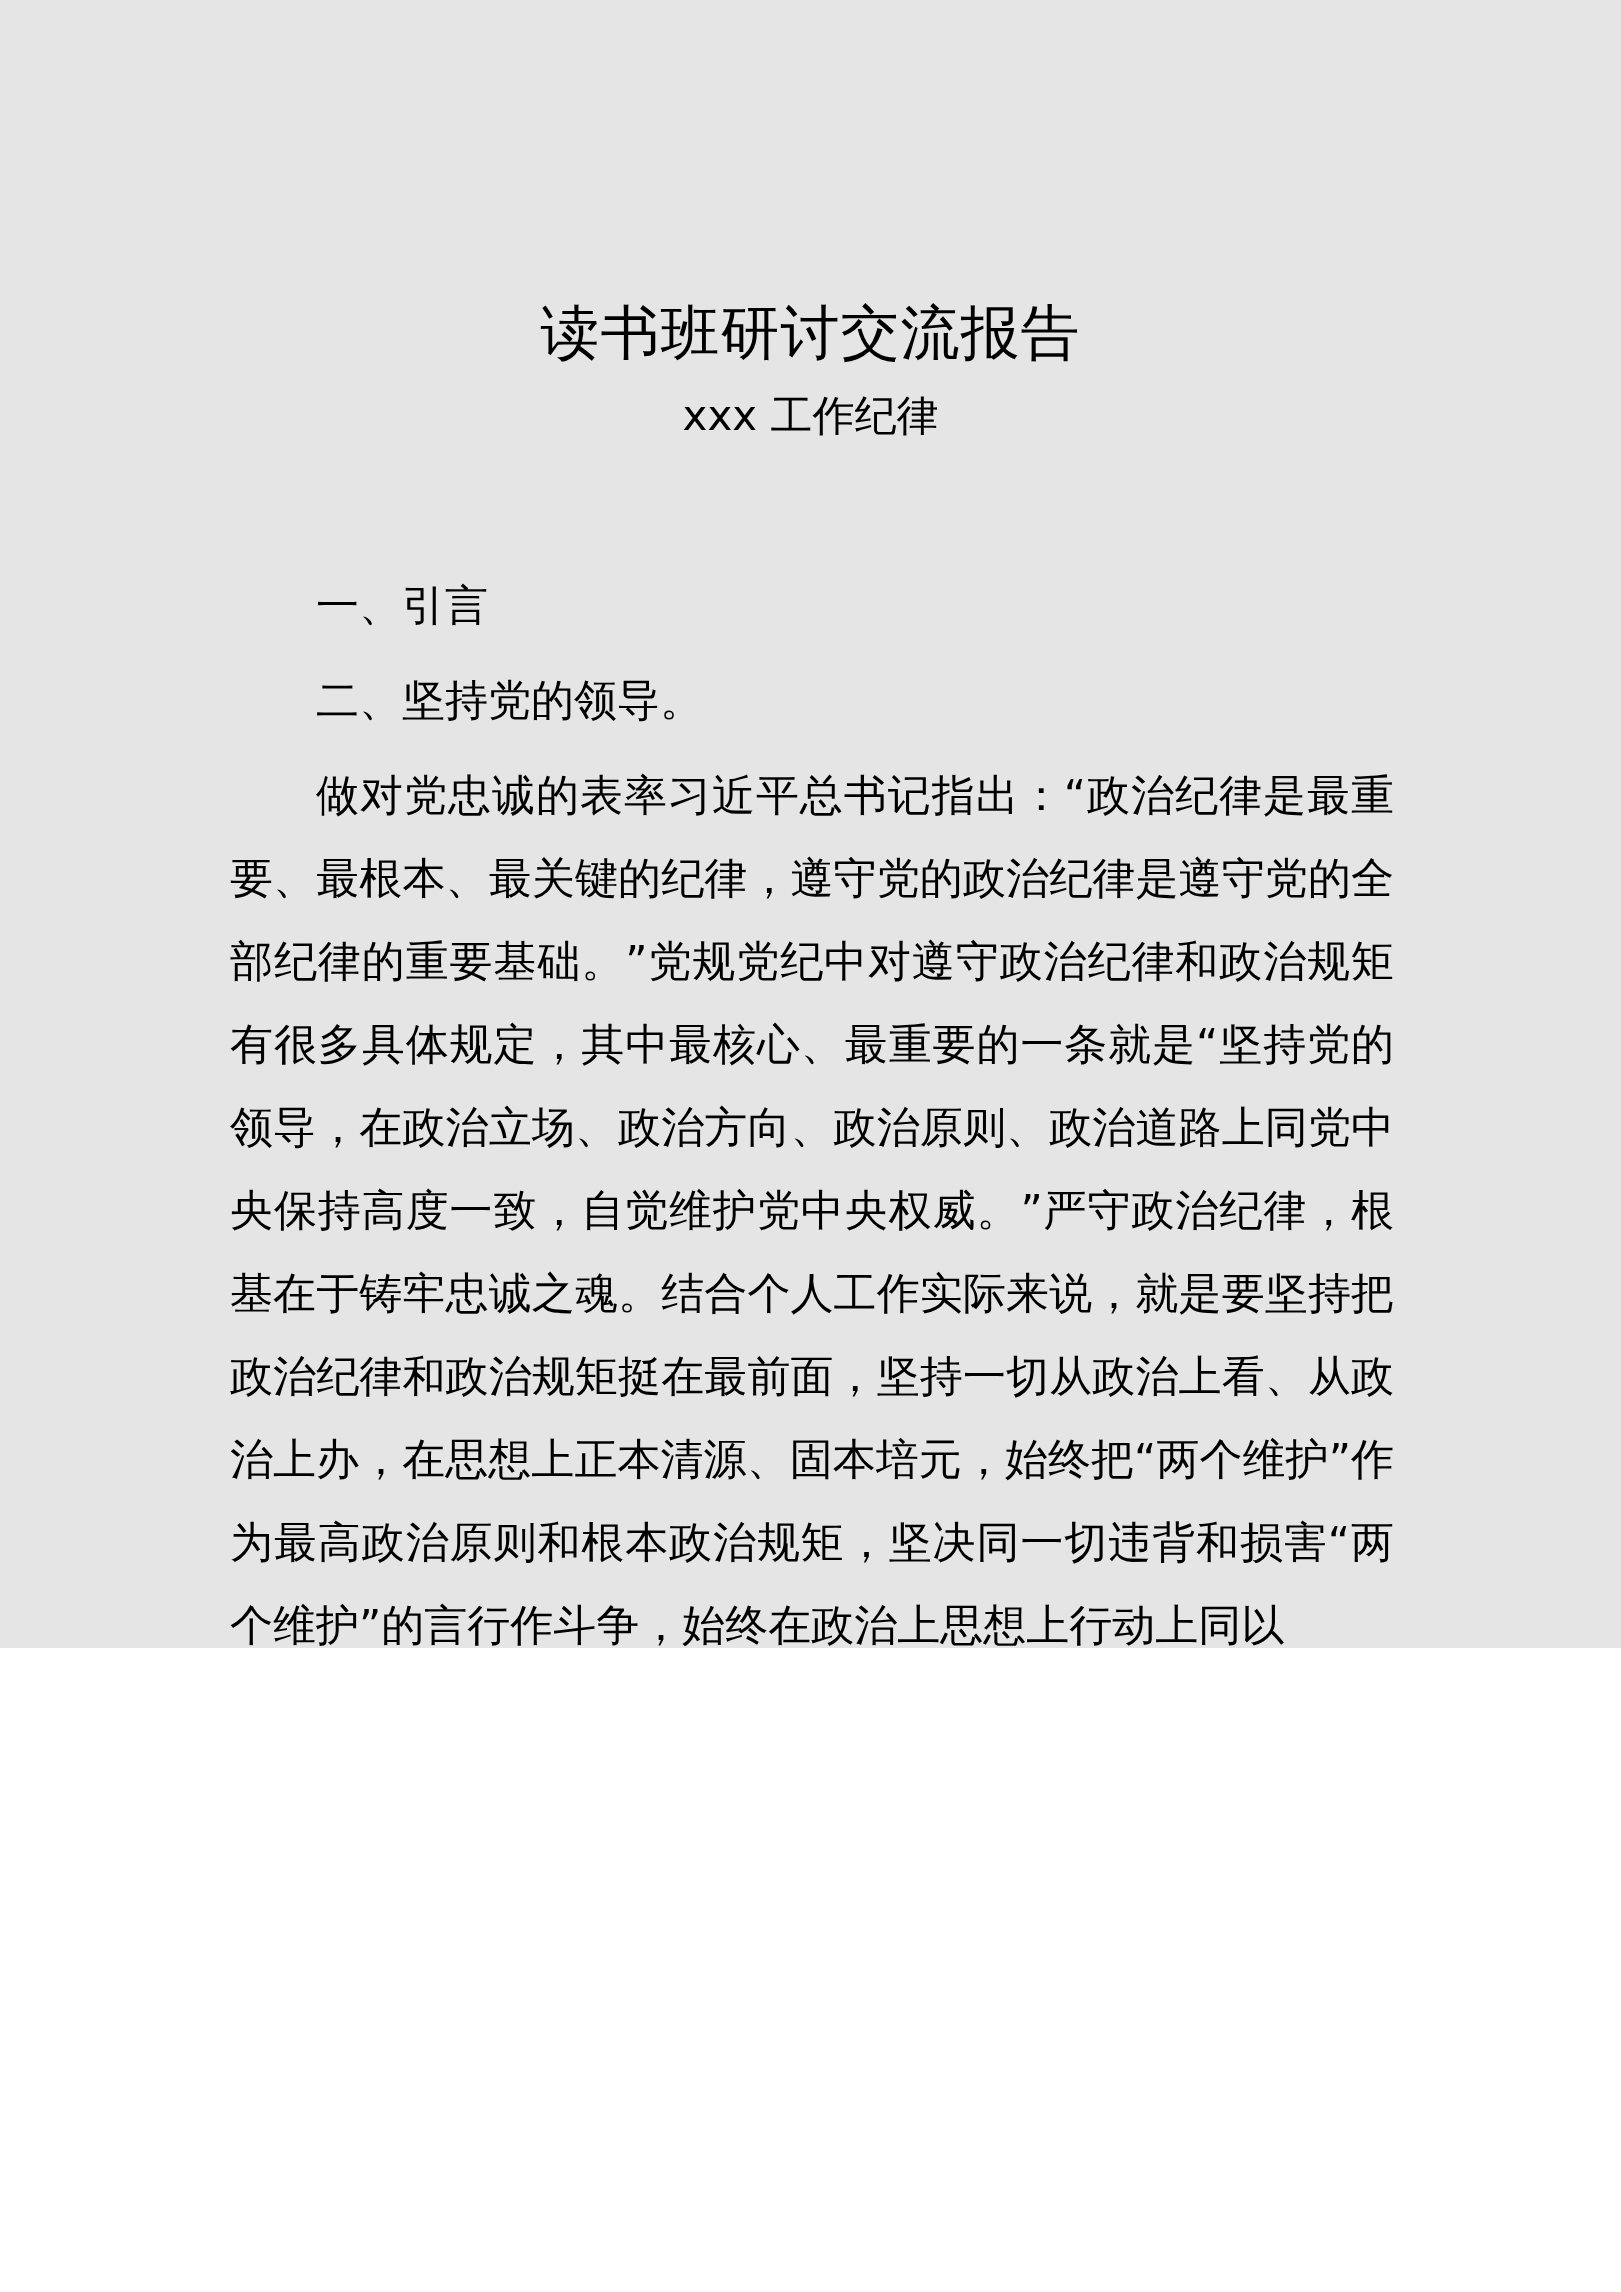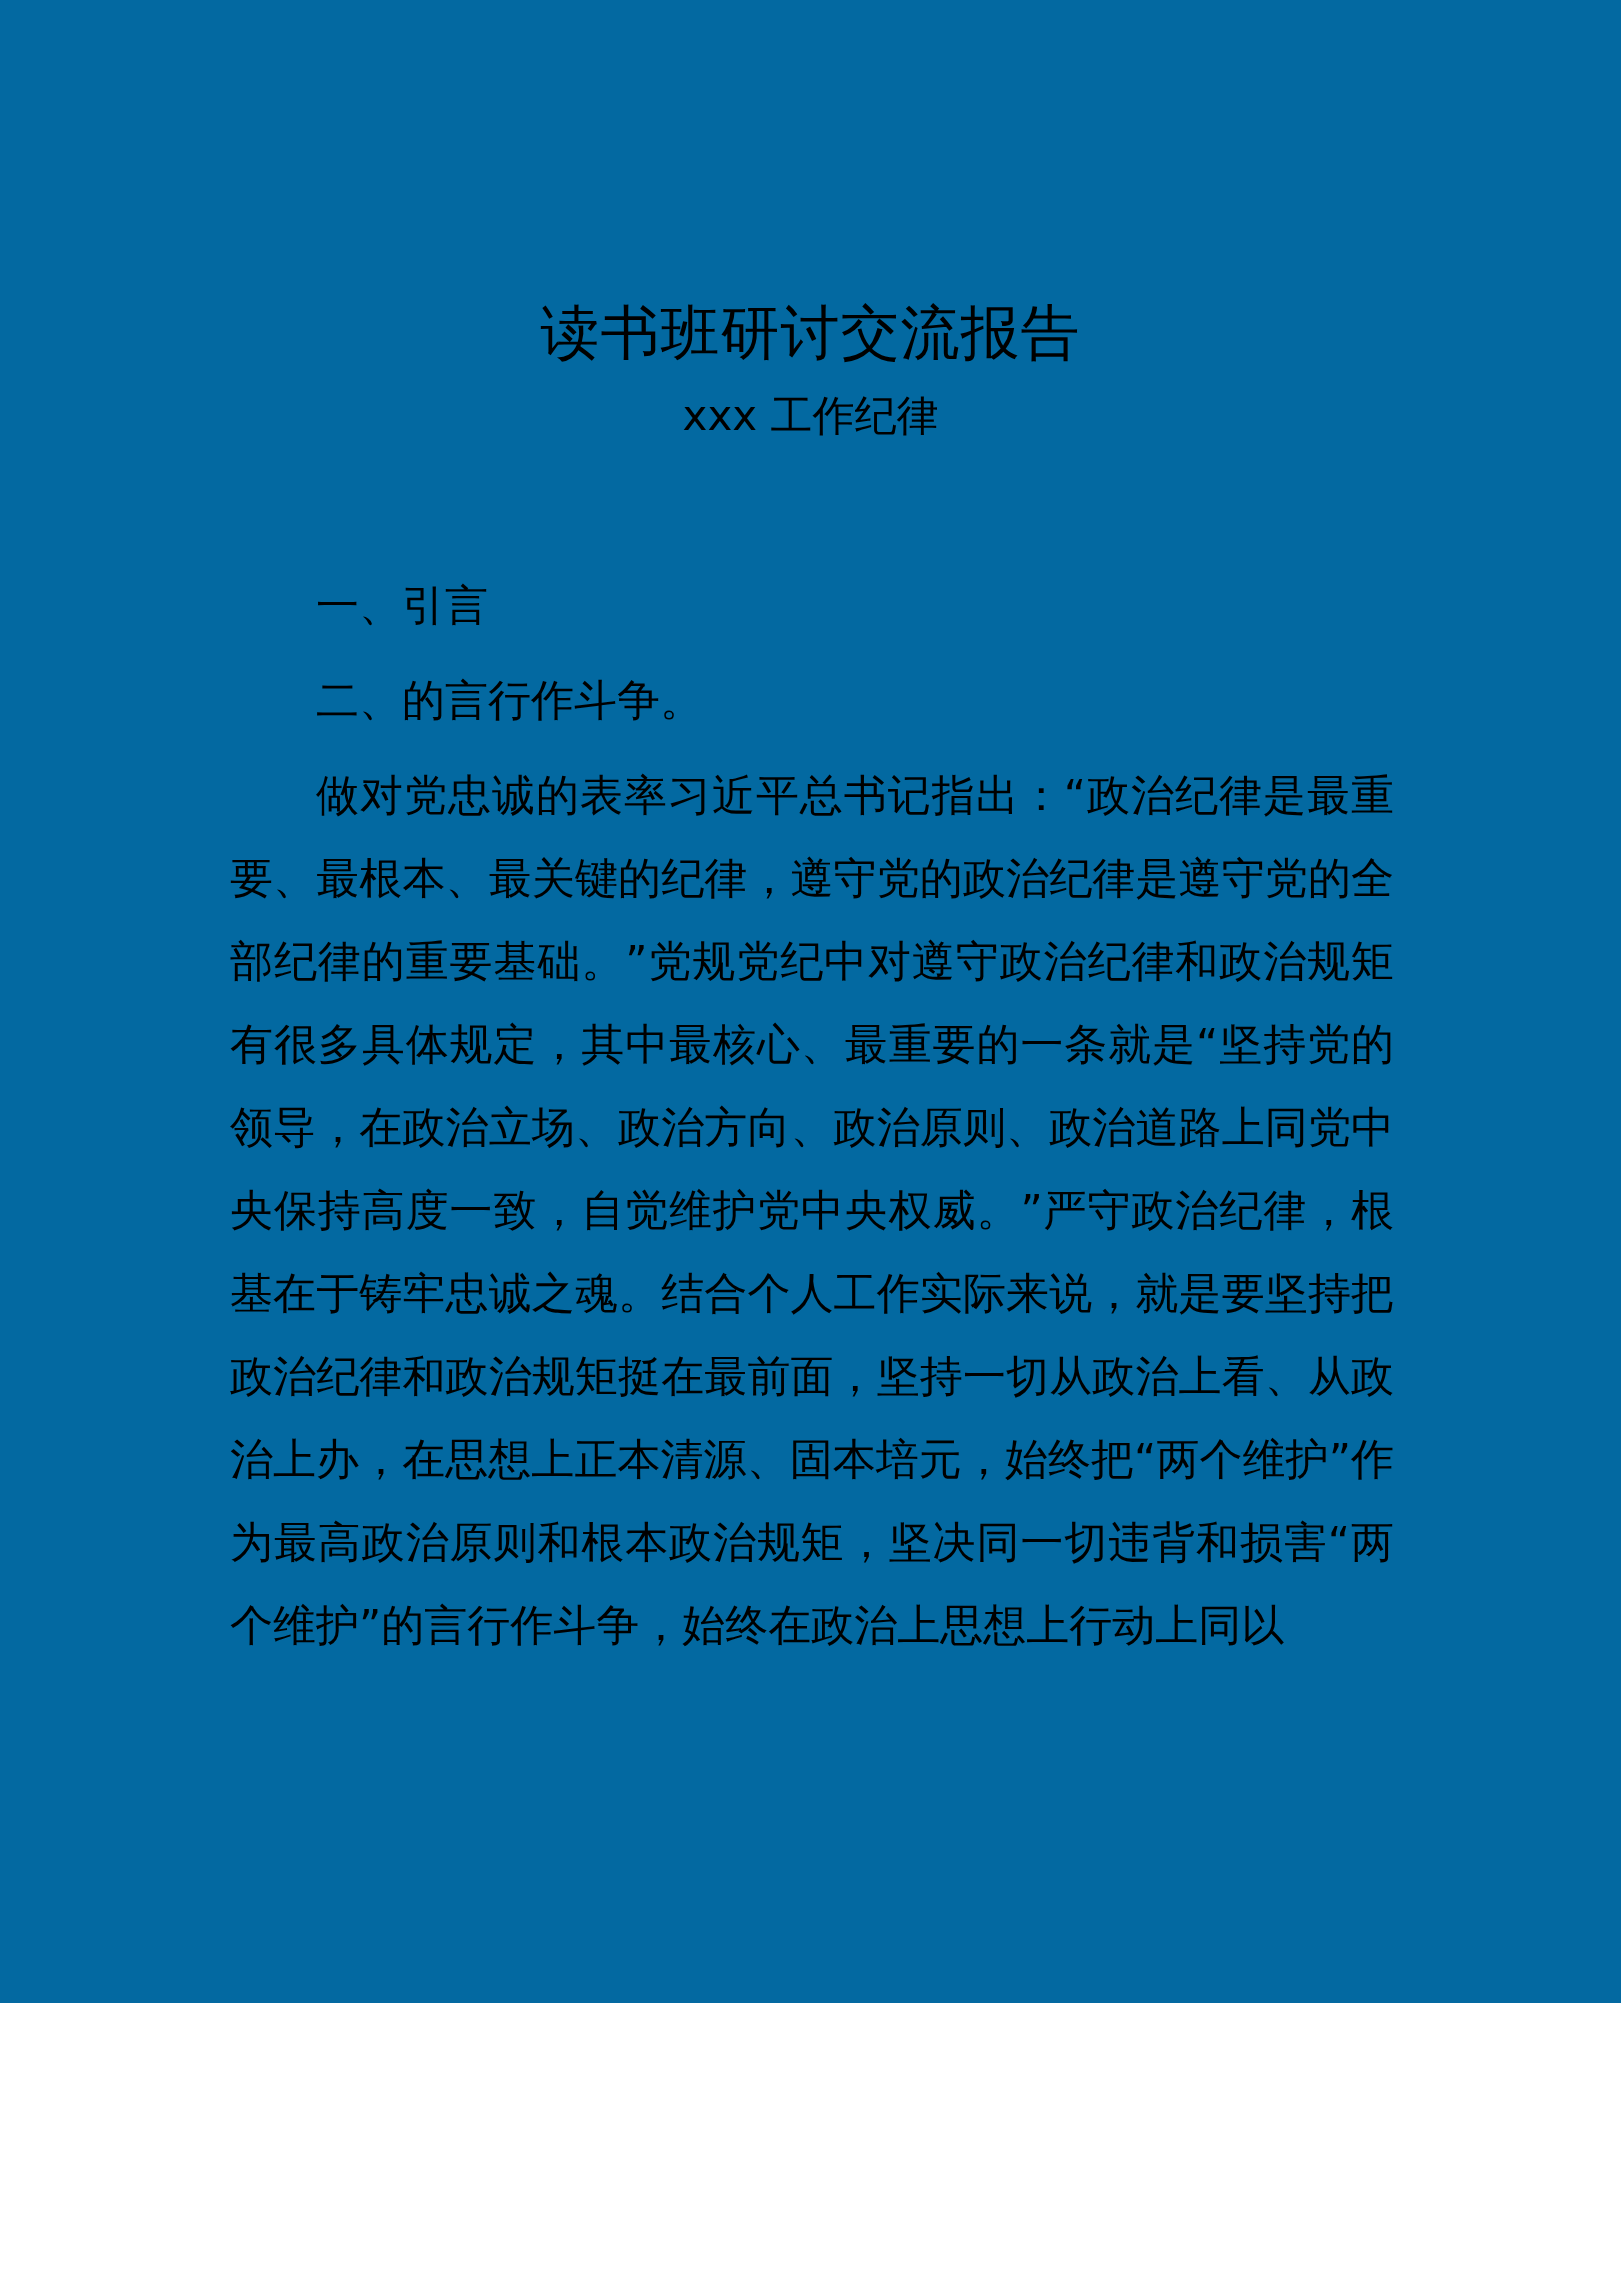"读书班研讨交流报告" .page { background: #0369a1 -> #e5e5e5; height: 2003px -> 1648px }
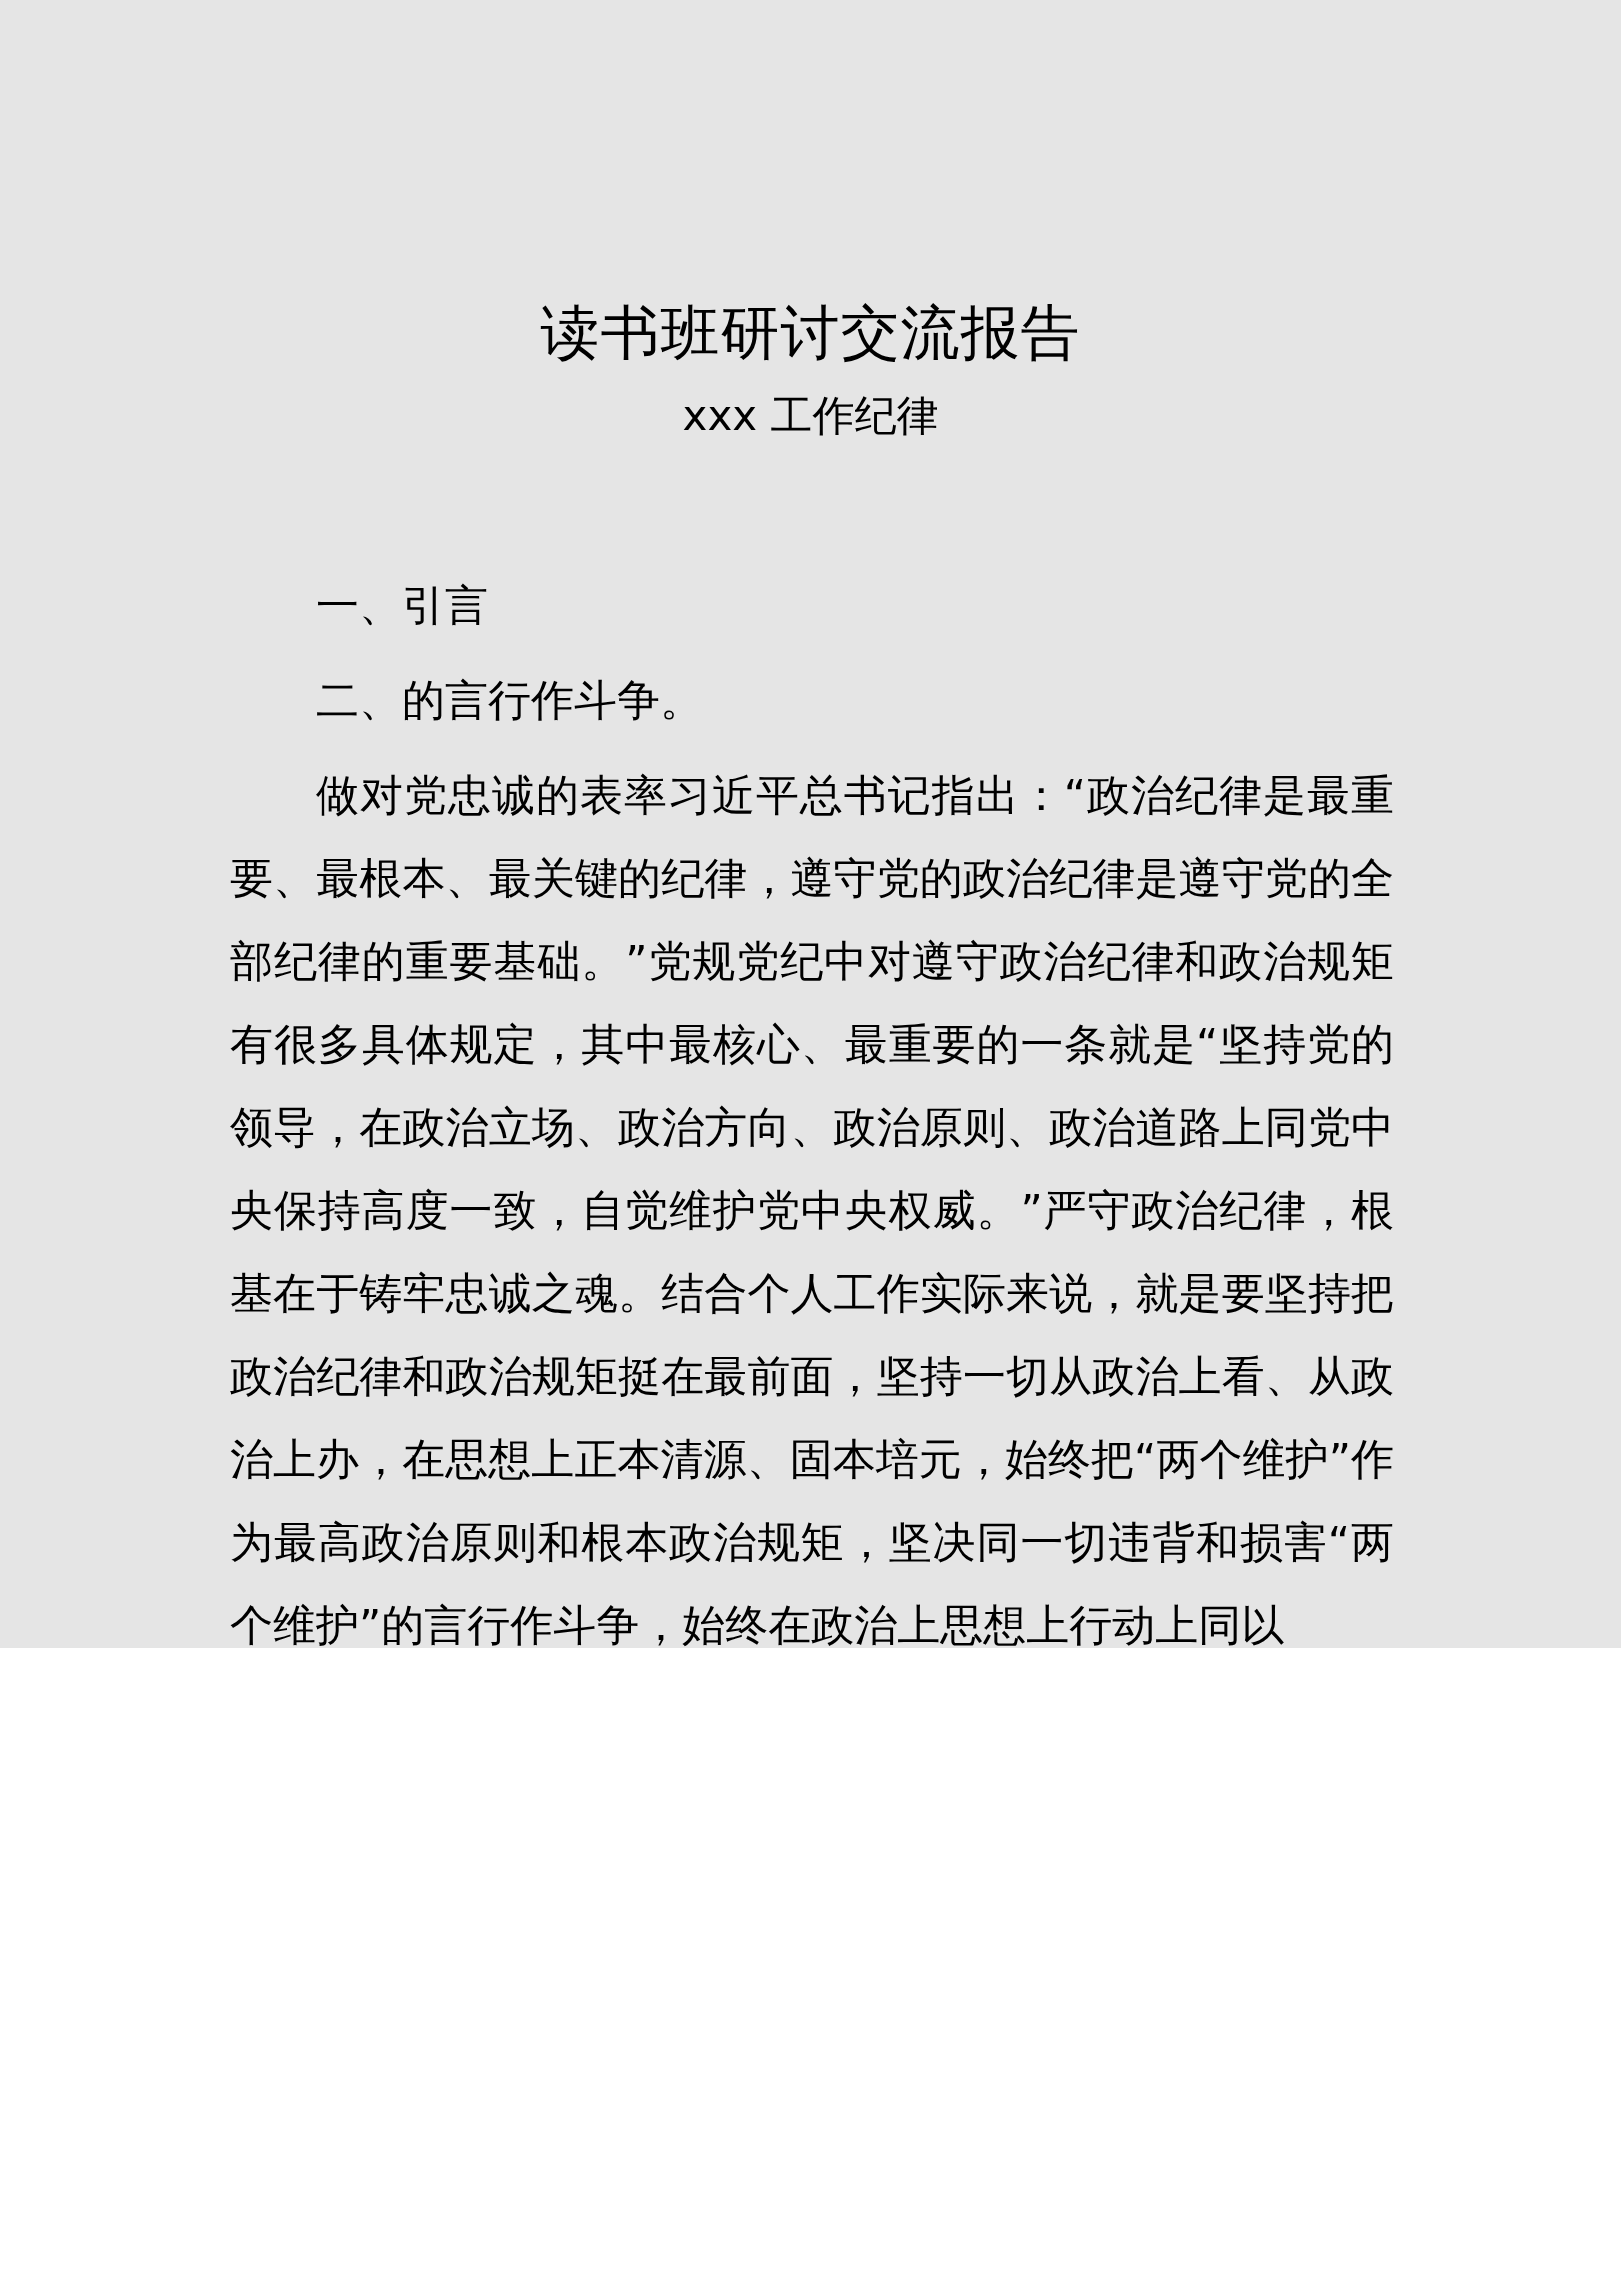"二、的言行作斗争。" p.heading { text: 的言行作斗争 -> 坚持党的领导 }
